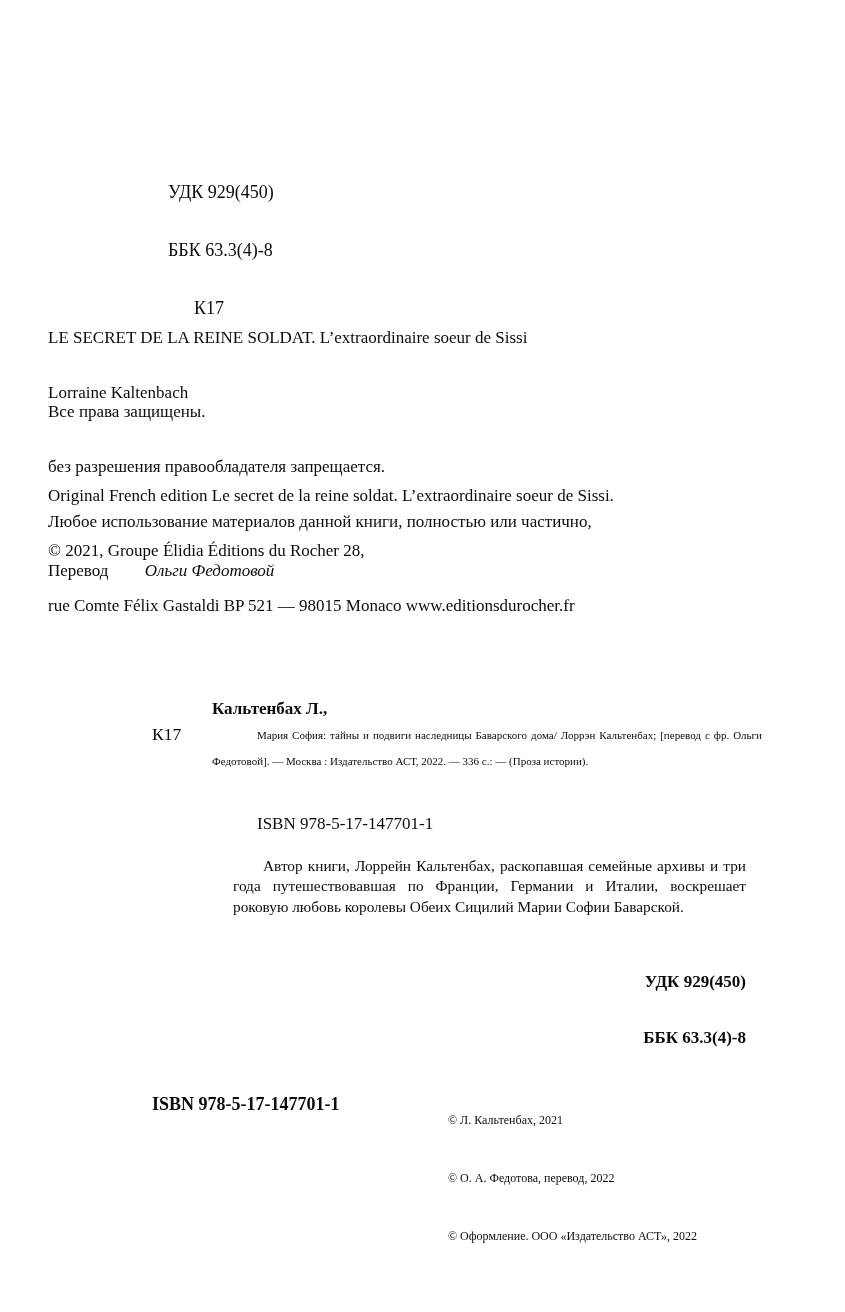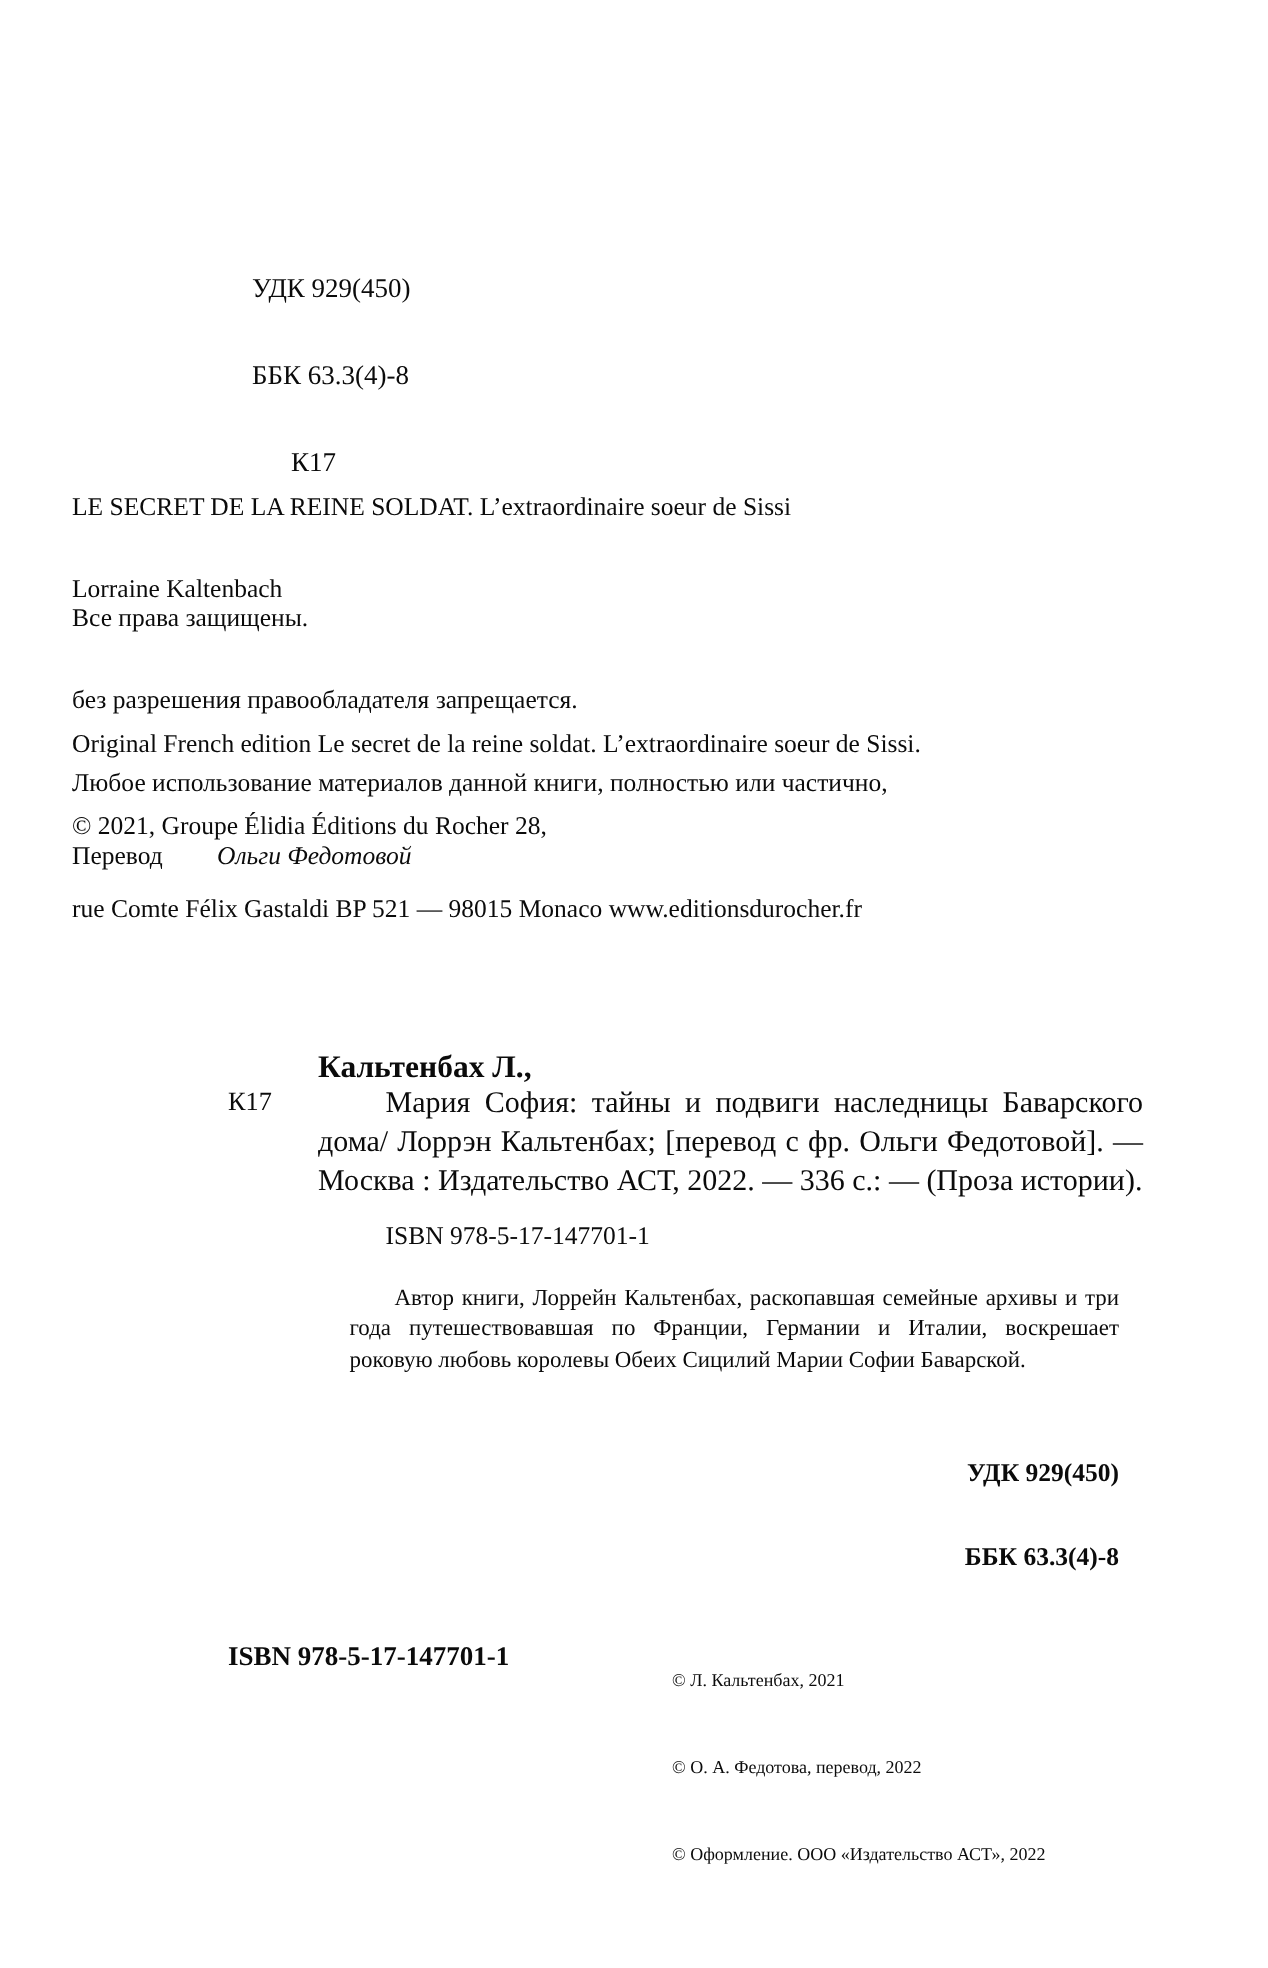"Кальтенбах Л.," .card-author { font-size: 21px -> 17px }
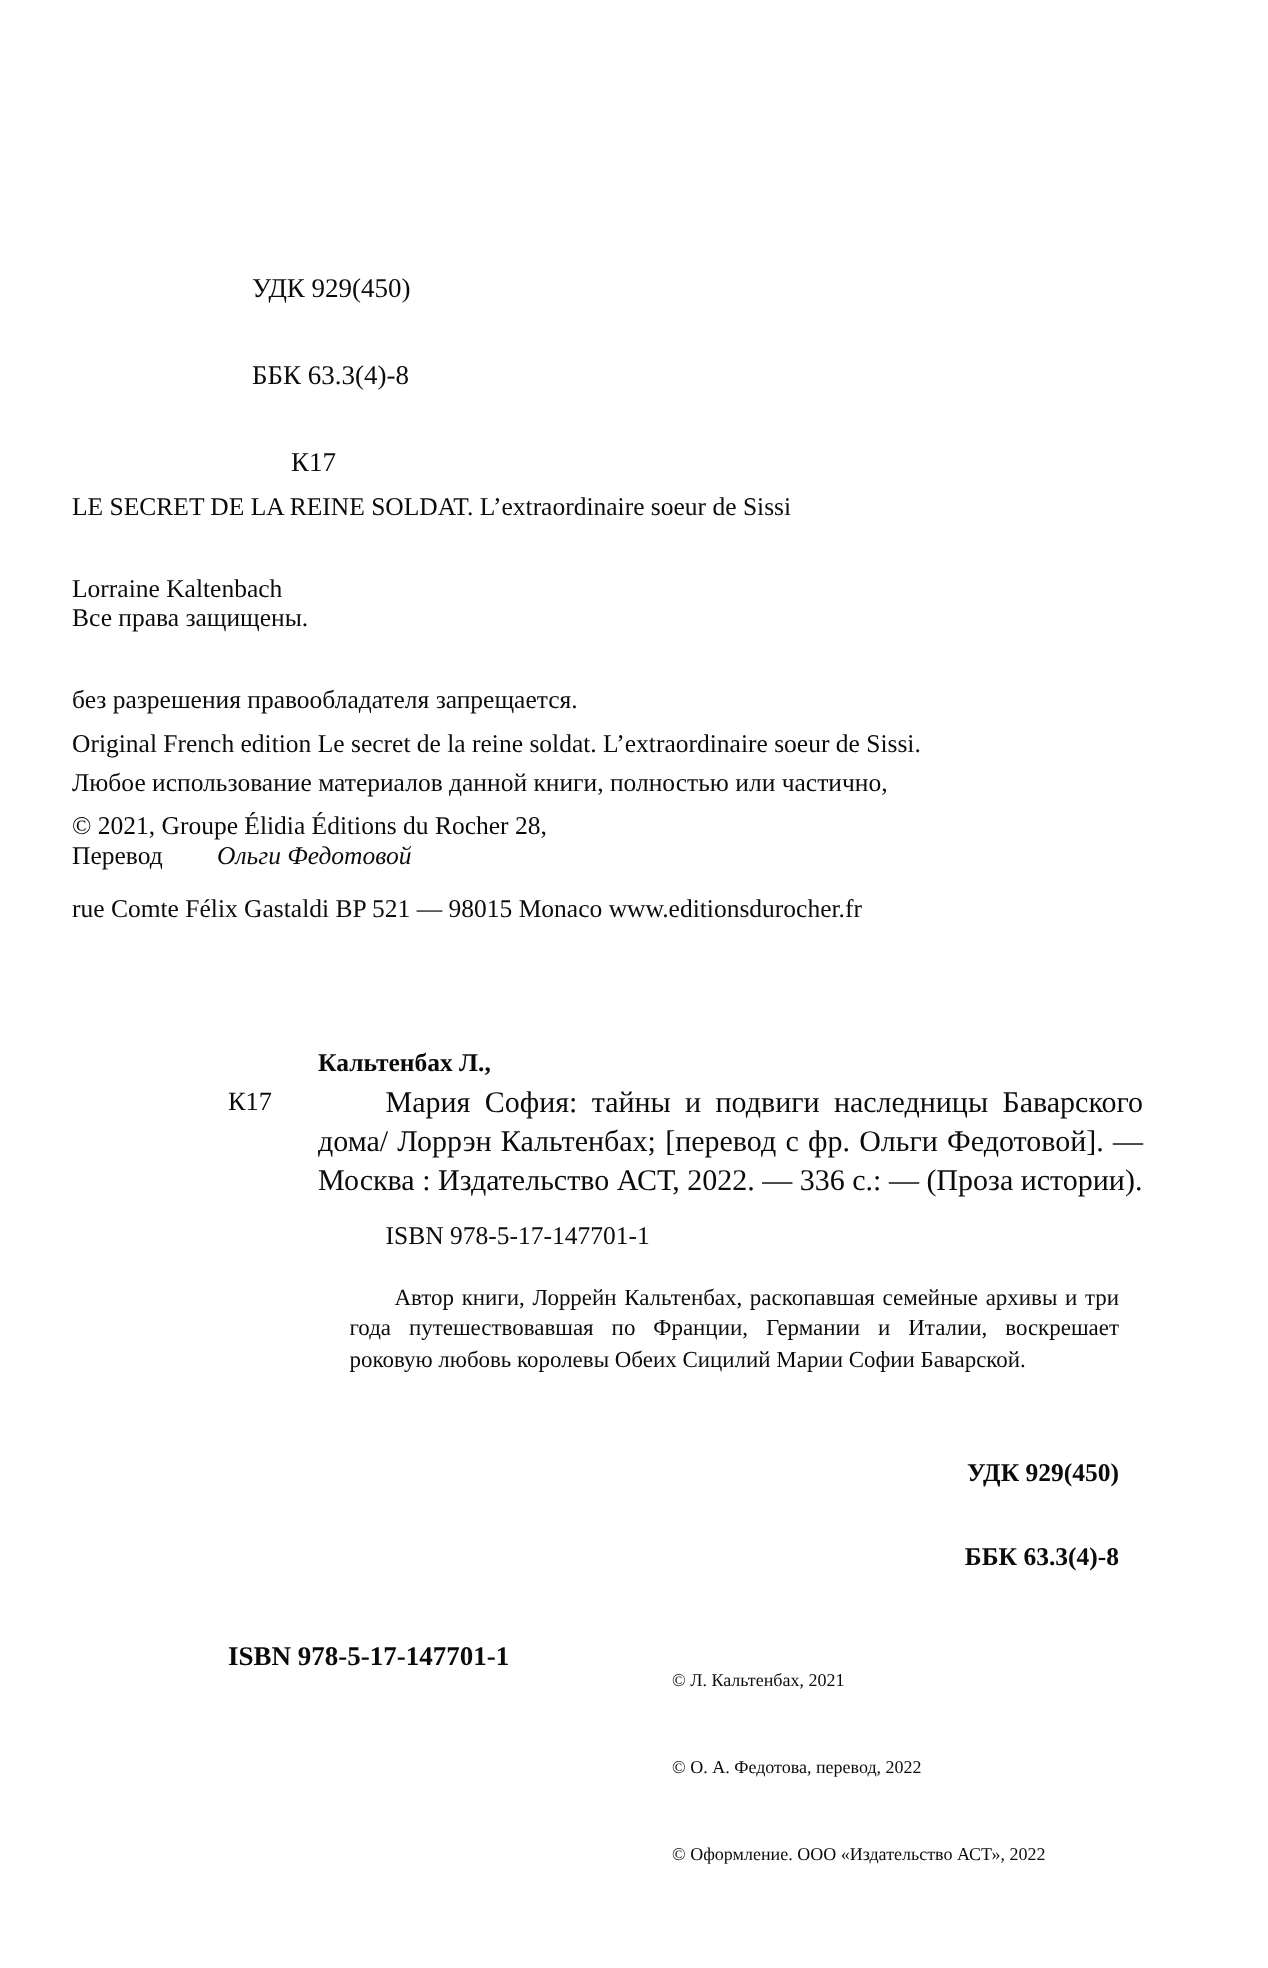"Мария София: тайны и подвиги" .card-desc { font-size: 20px -> 11px }
